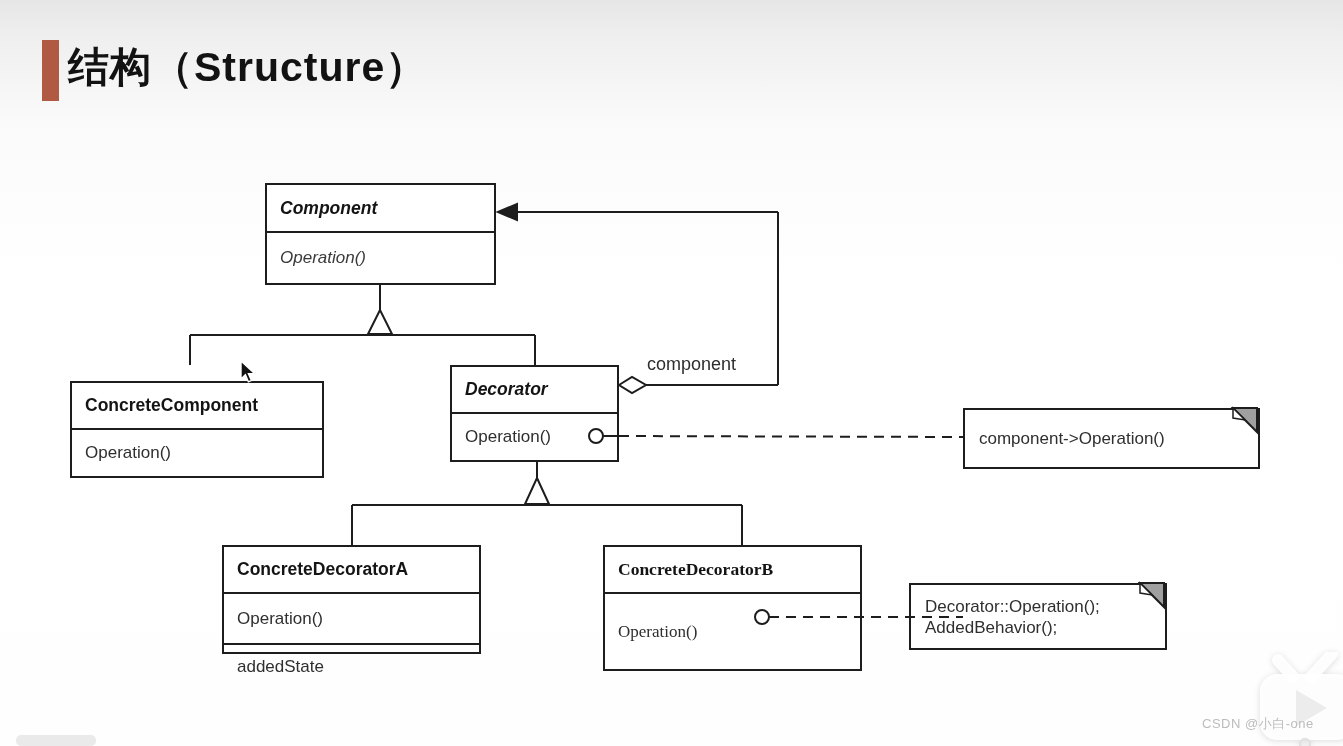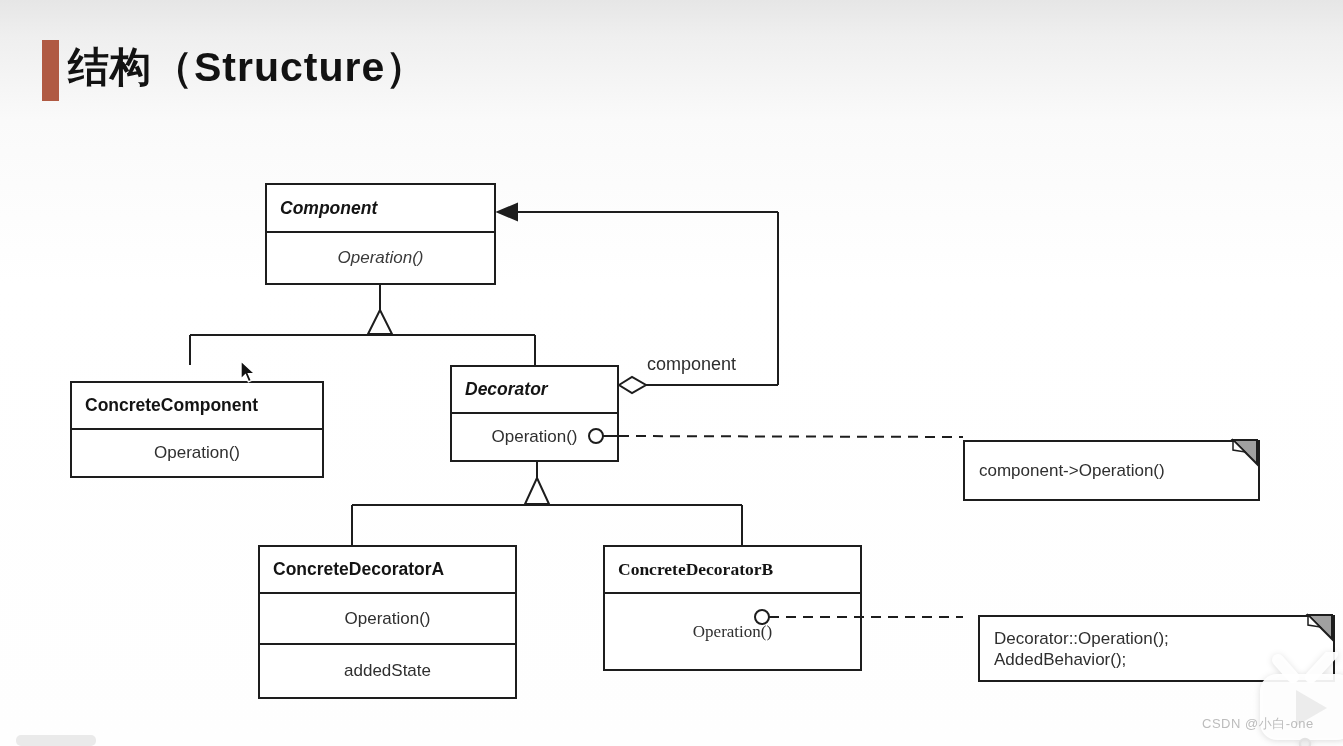"Operation()" .c-members { align-items: center -> none }
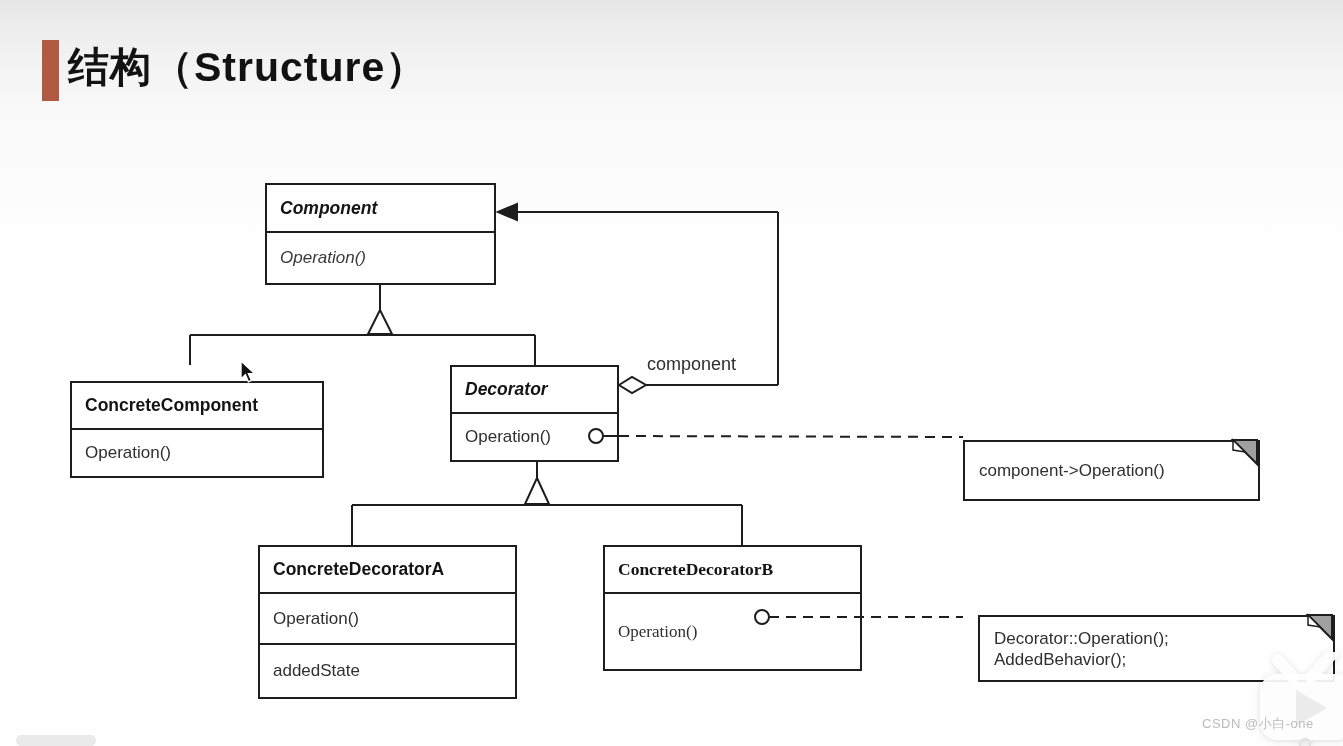"component->Operation()" .uml-note { margin-top: 32px -> none }
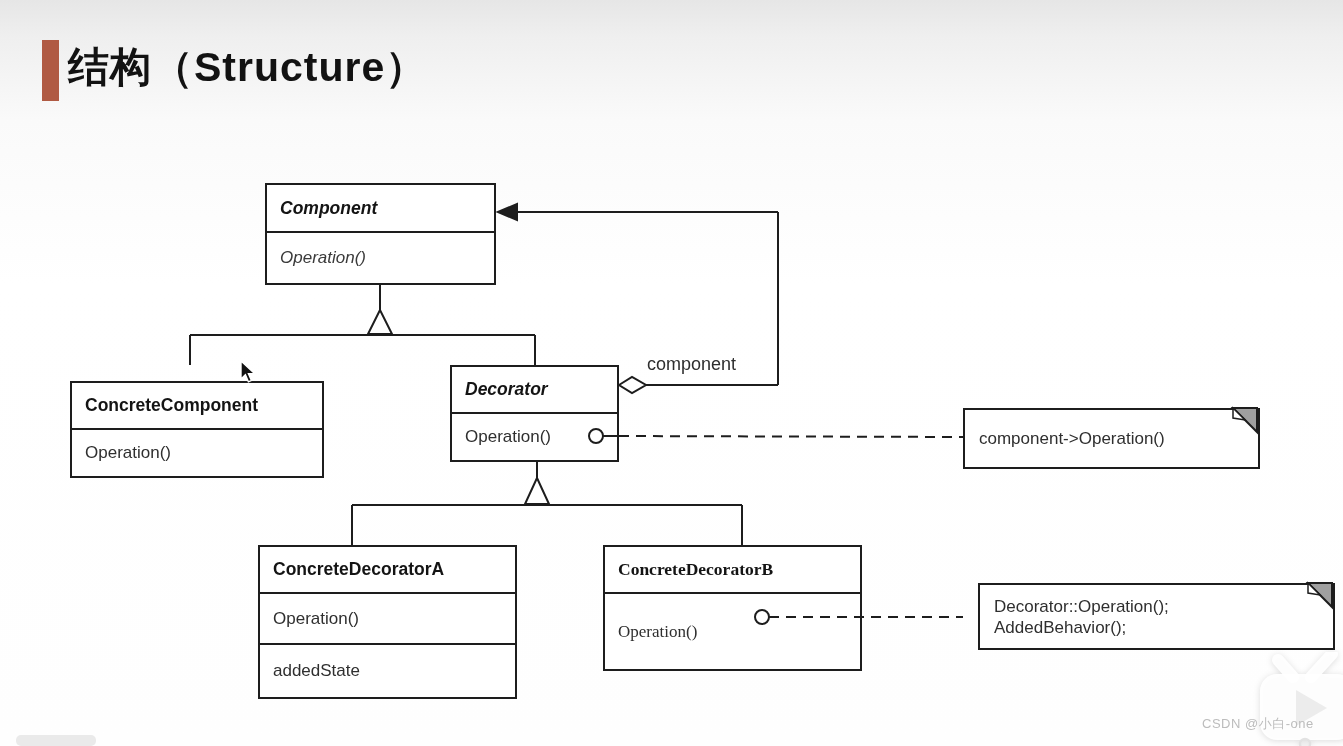"ConcreteDecoratorA" div.uml-class { height: 154px -> 109px; margin-left: 36px -> none }
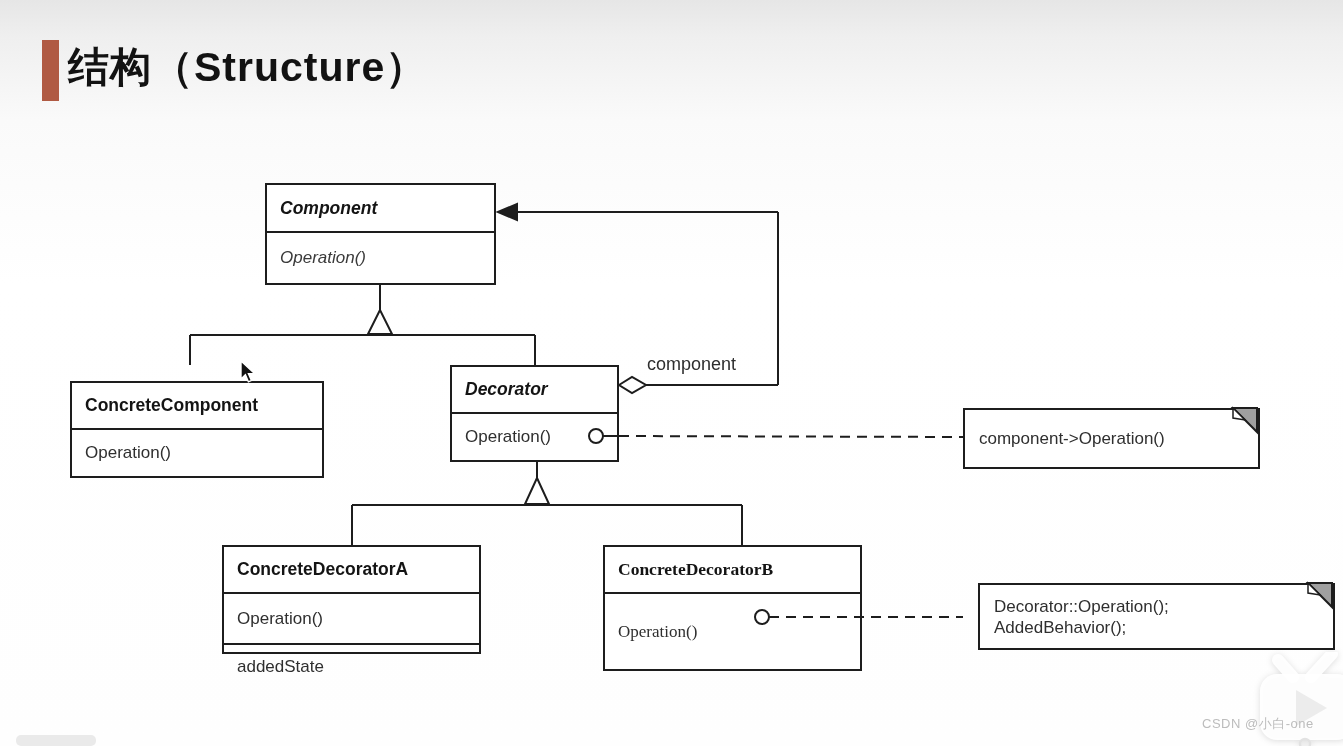"Decorator::Operation();" div.uml-note { left: 978px -> 909px; width: 357px -> 258px }
